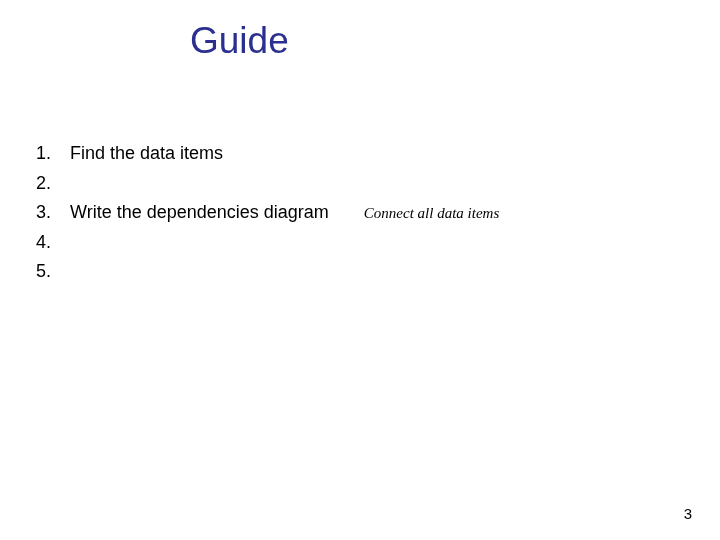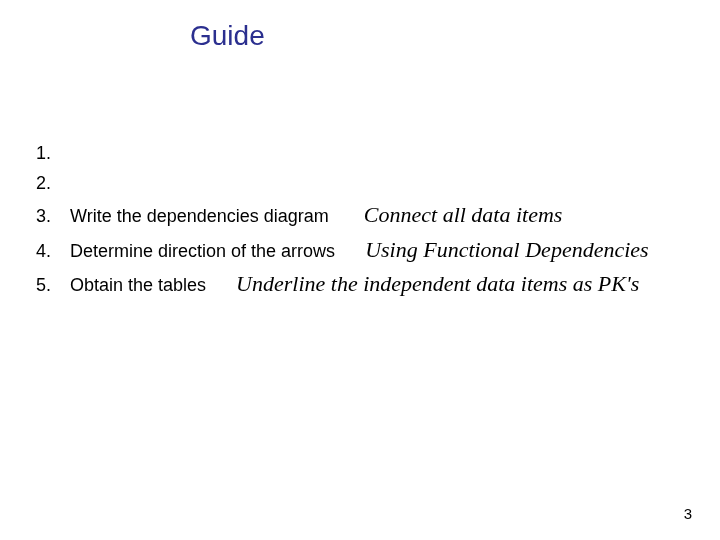"Guide" .title { font-size: 28px -> 37px }
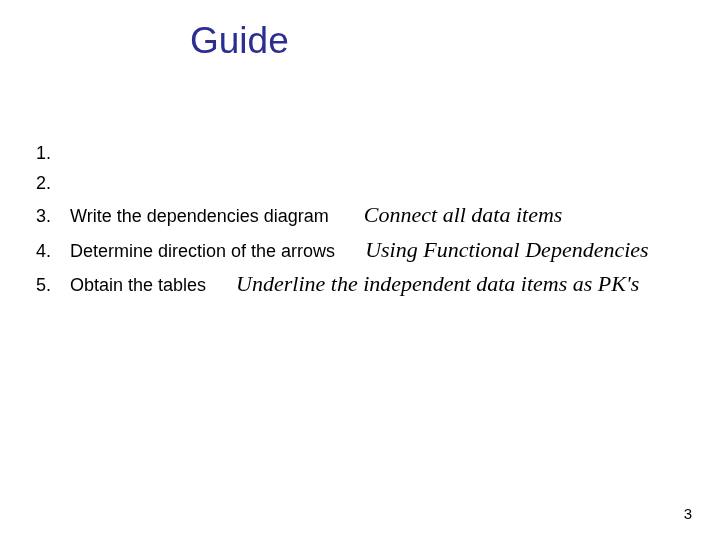"Find the data items" span { html: none -> <span><span>Find the data items</span><span></span></span> }
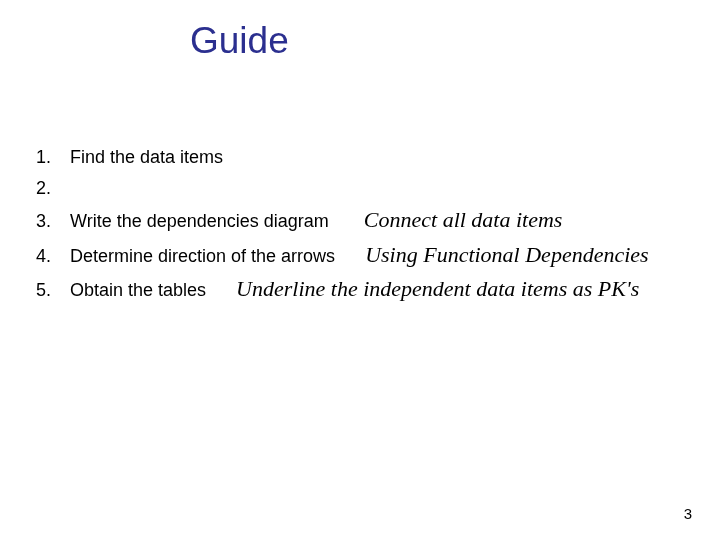"Connect all data items" .note { font-size: 22px -> 15px }
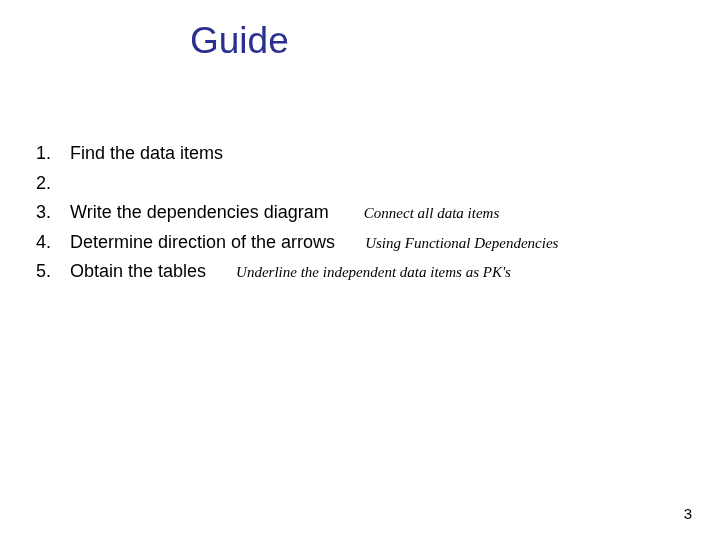"Determine direction of the arrows" span { html: <span><span>Determine direction of the arrows </span><span>Using Functional Dependencies</span></span> -> none }
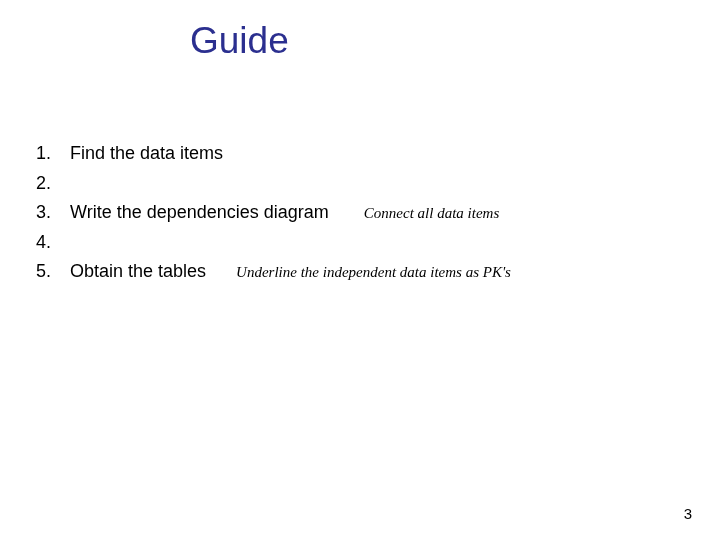"Obtain the tables Underline the" span { html: <span><span>Obtain the tables </span><span>Underline the independent data items as PK's</span></span> -> none }
